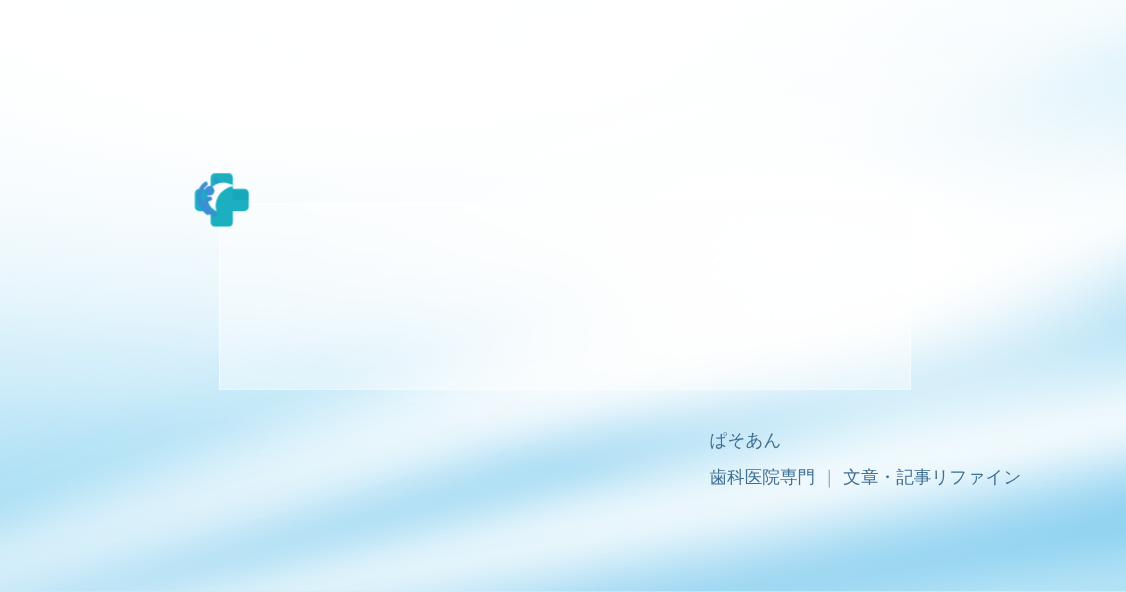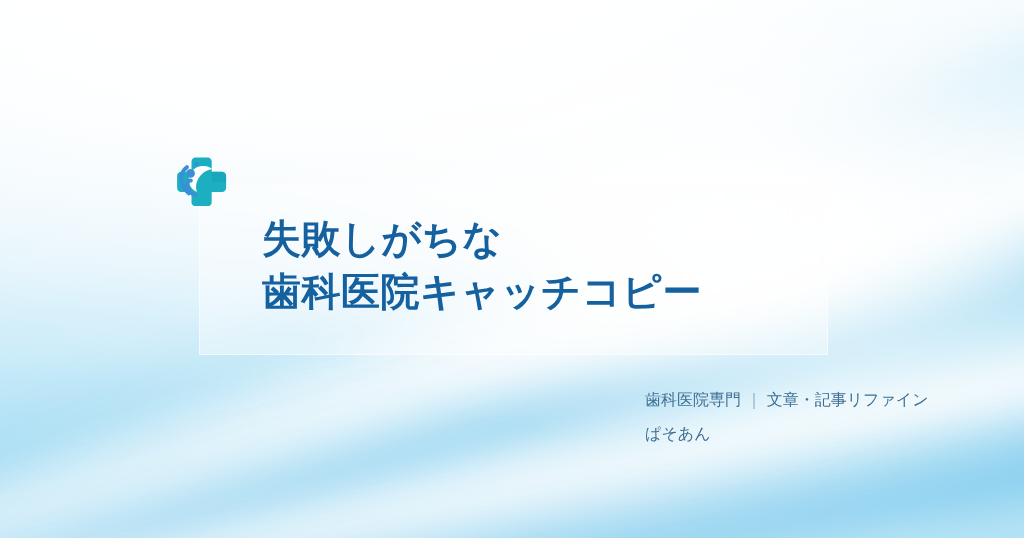"失敗しがちな" div { html: <div> <p>失敗しがちな</p> <p>歯科医院キャッチコピー</p> </div> -> none }
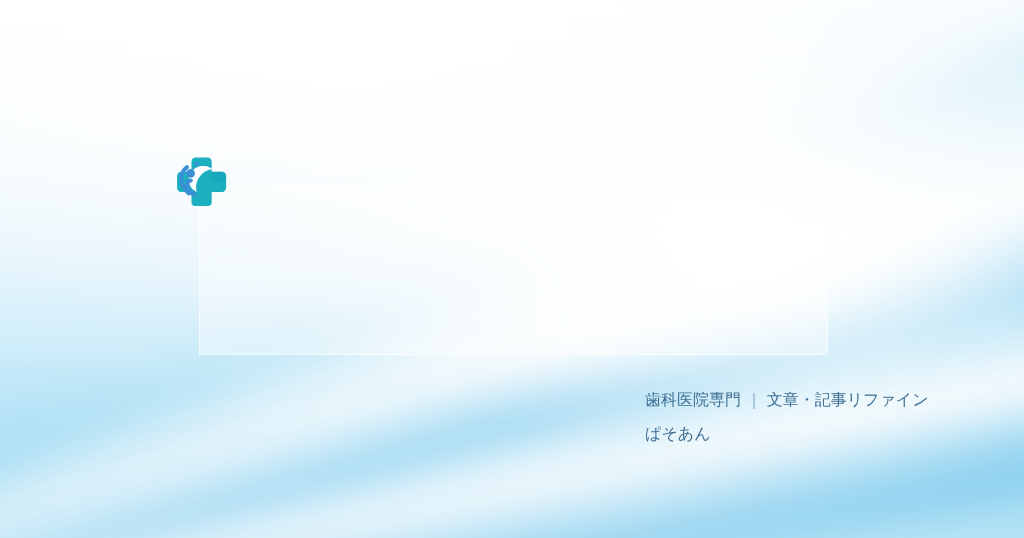"歯科医院専門 ｜ 文章・記事リファイン" p.credit-line { order: before "ぱそあん" -> after "ぱそあん" }
